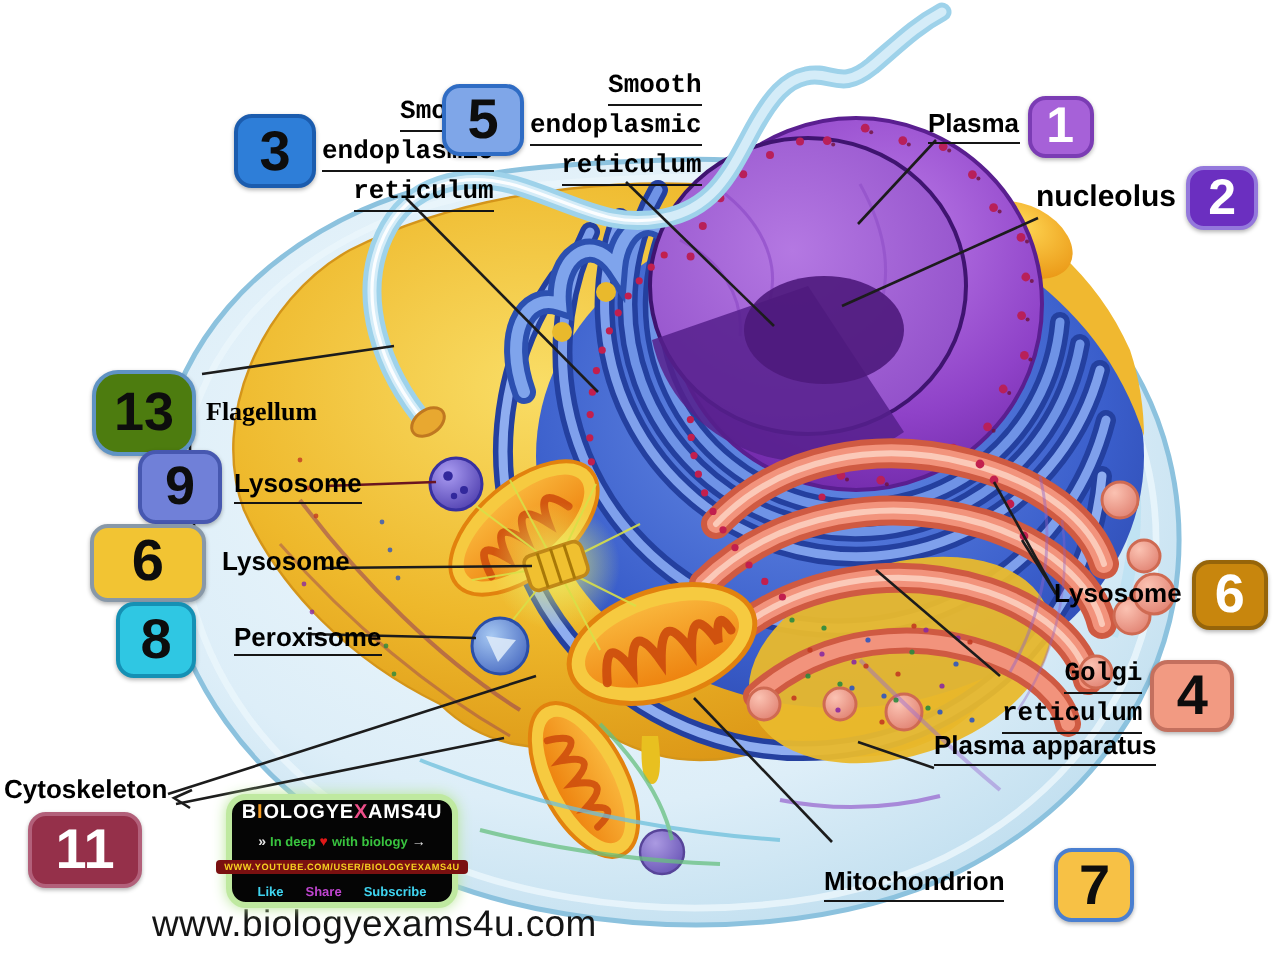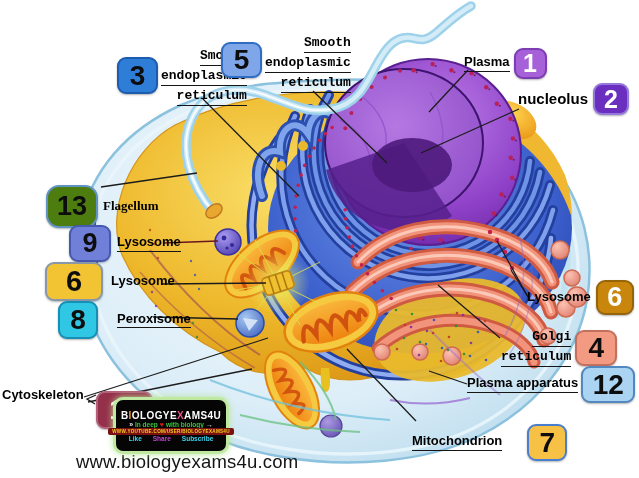"Cytoskeleton" div.lbl { flex-direction: none -> column }
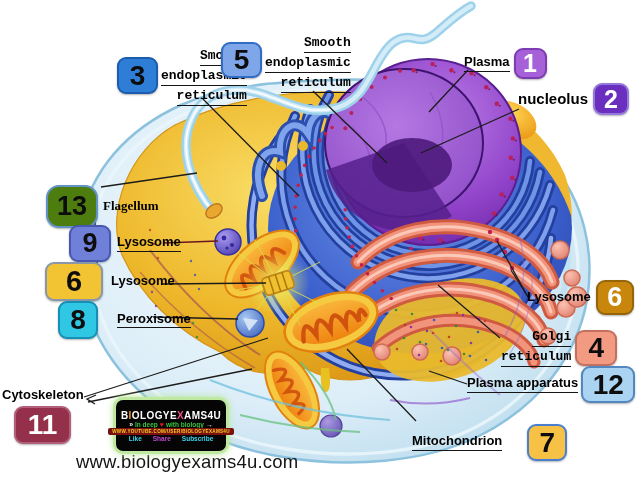"12" div.badge { html: <div>12</div> -> none }
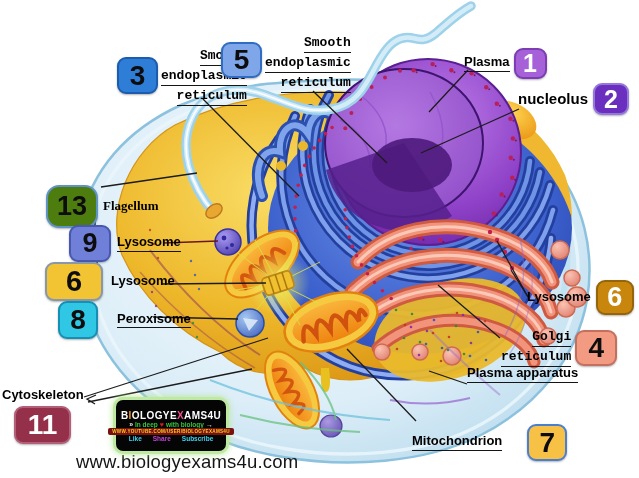"BIOLOGYEXAMS4U" #logo { justify-content: center -> space-between }
